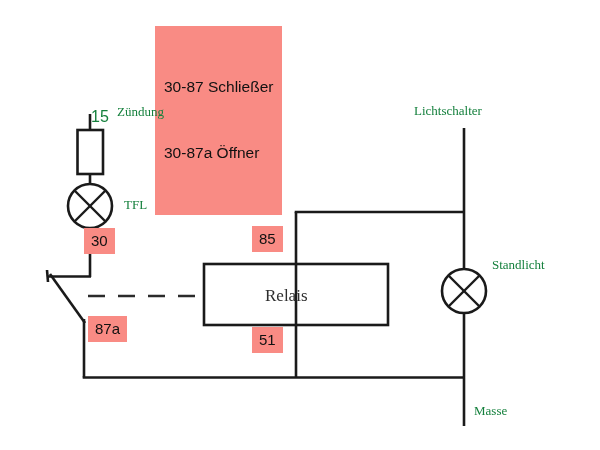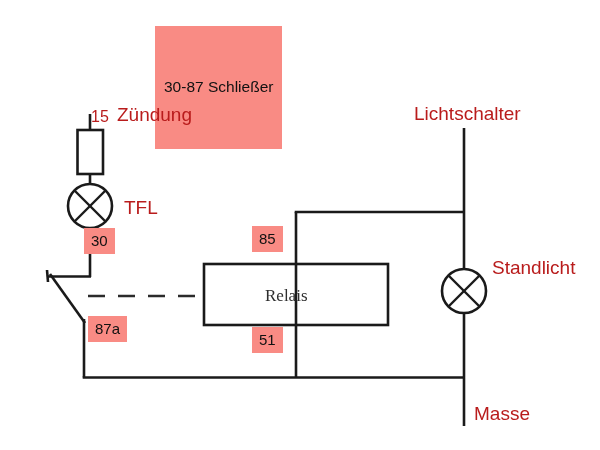"15" .txt { color: #b91c1c -> #15803d }
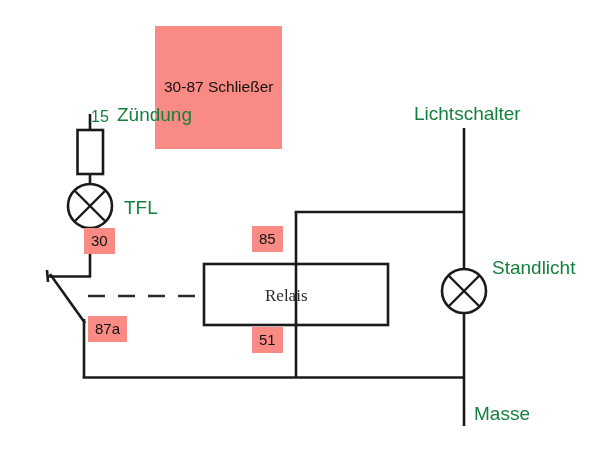"Zündung" .label-lg { font-family: none -> Liberation Serif, serif; font-size: 19px -> 13px }
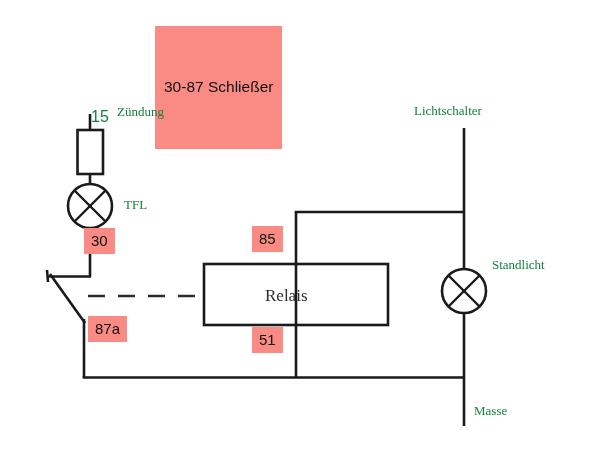"30-87a Öffner" div { html: none -> <div>30-87a Öffner</div> }
